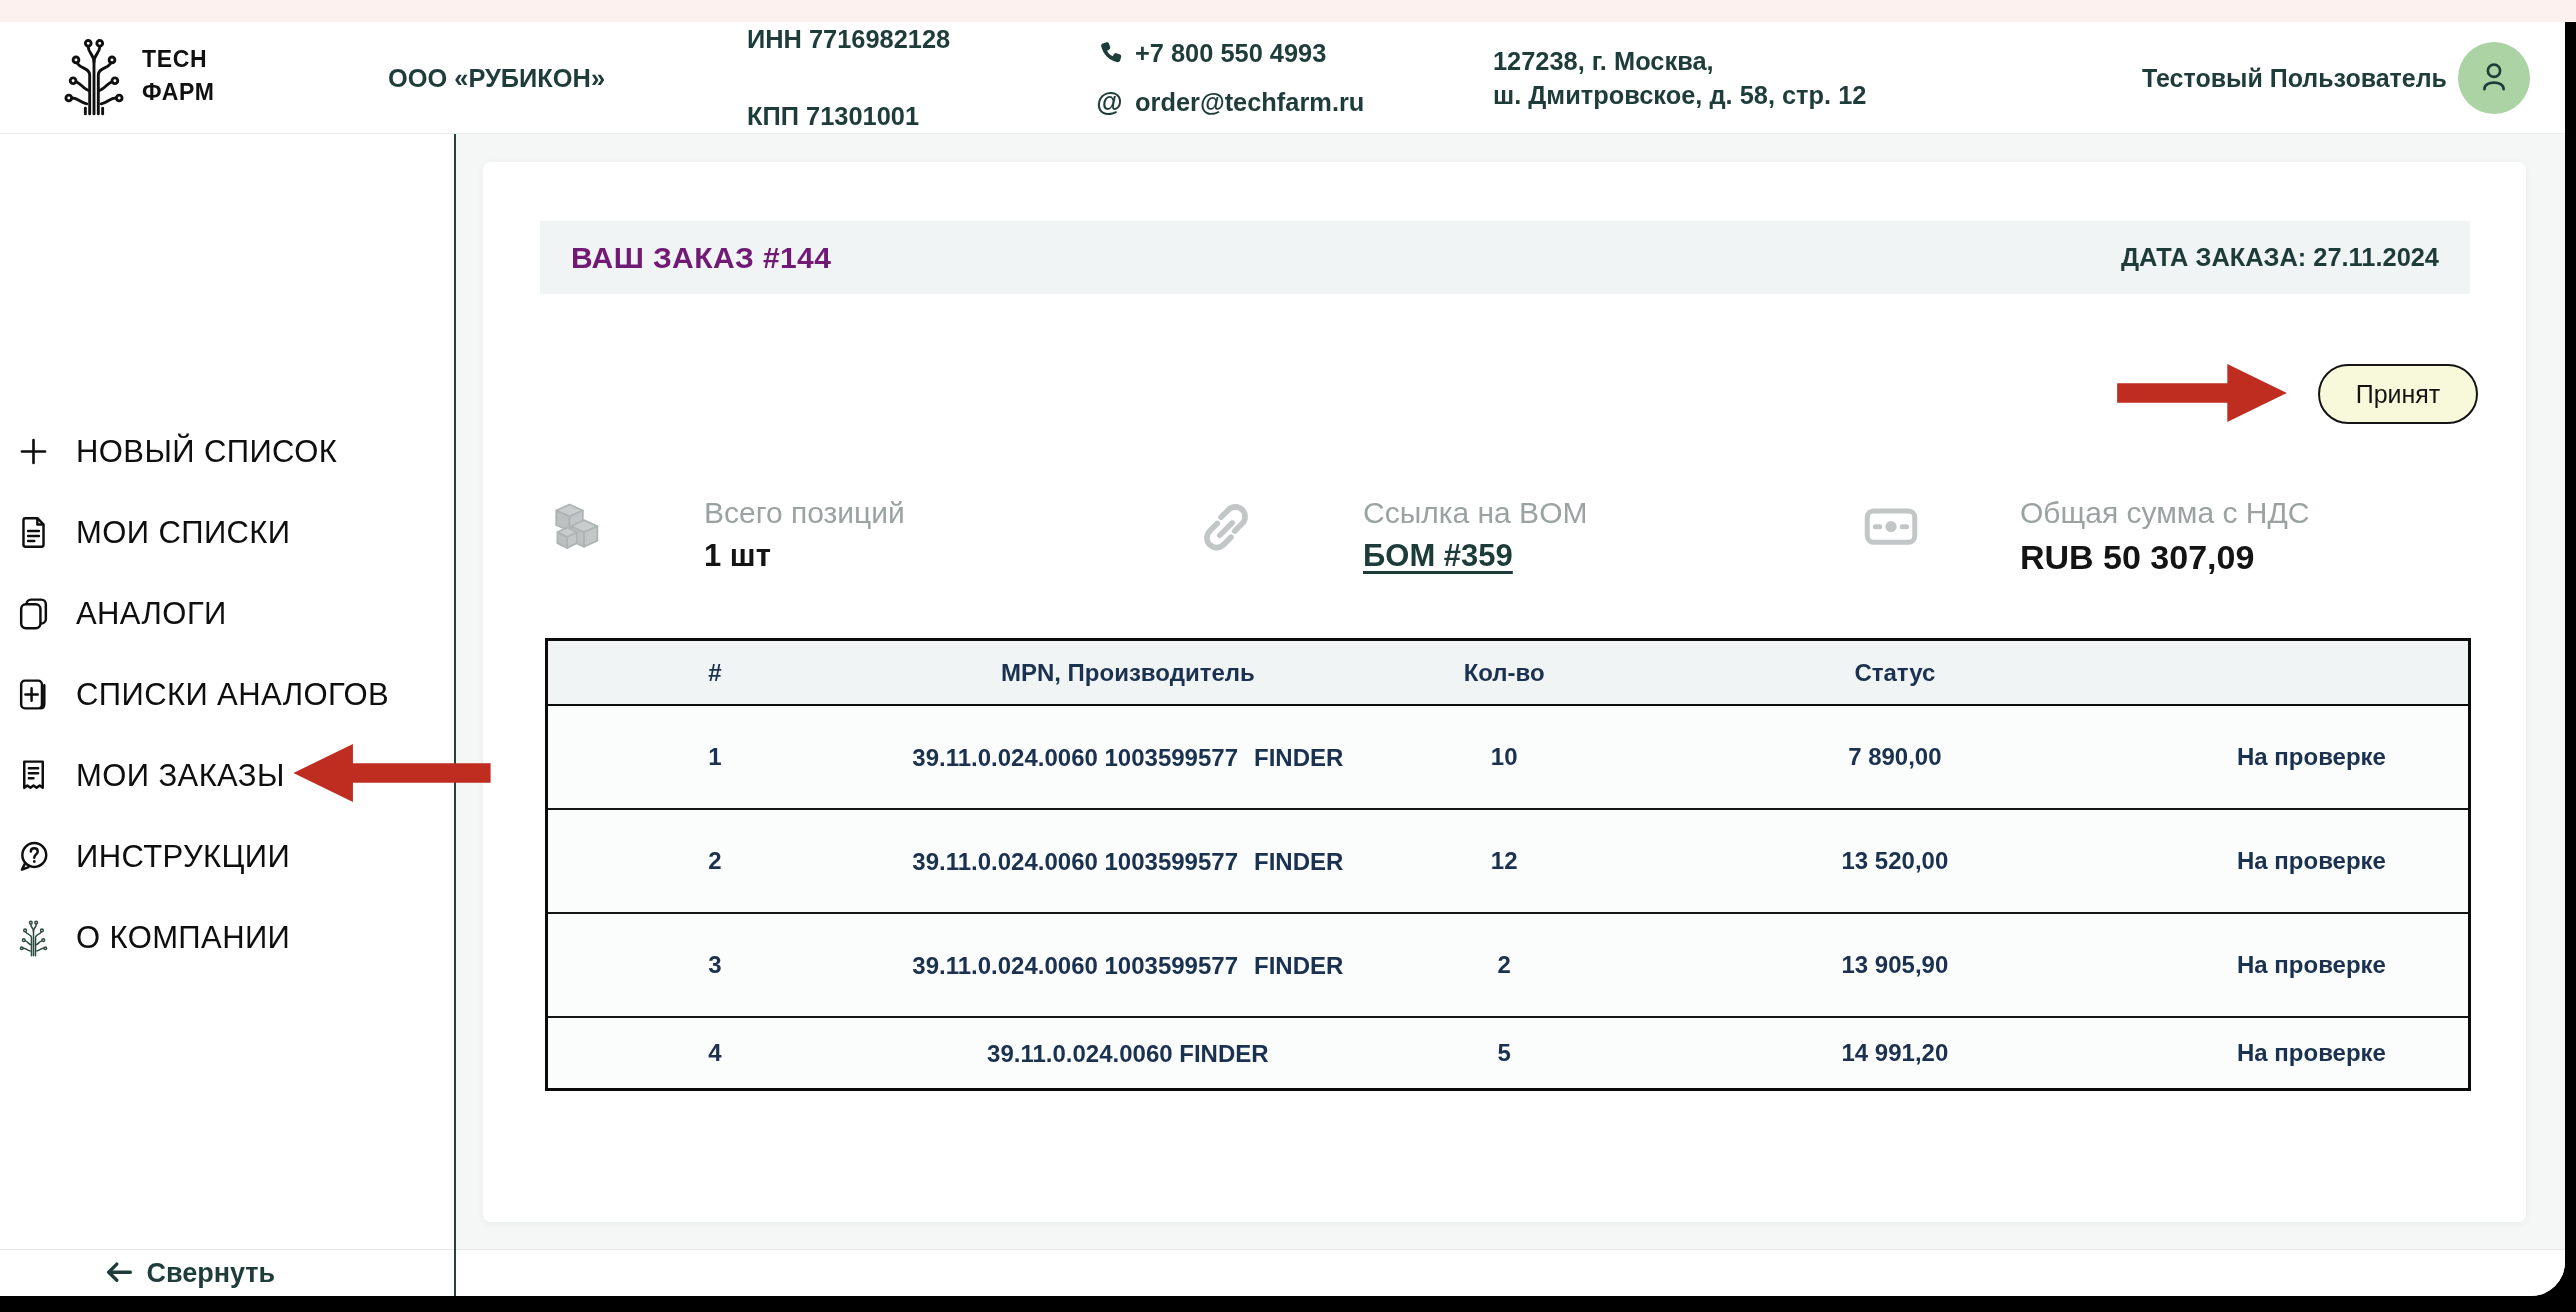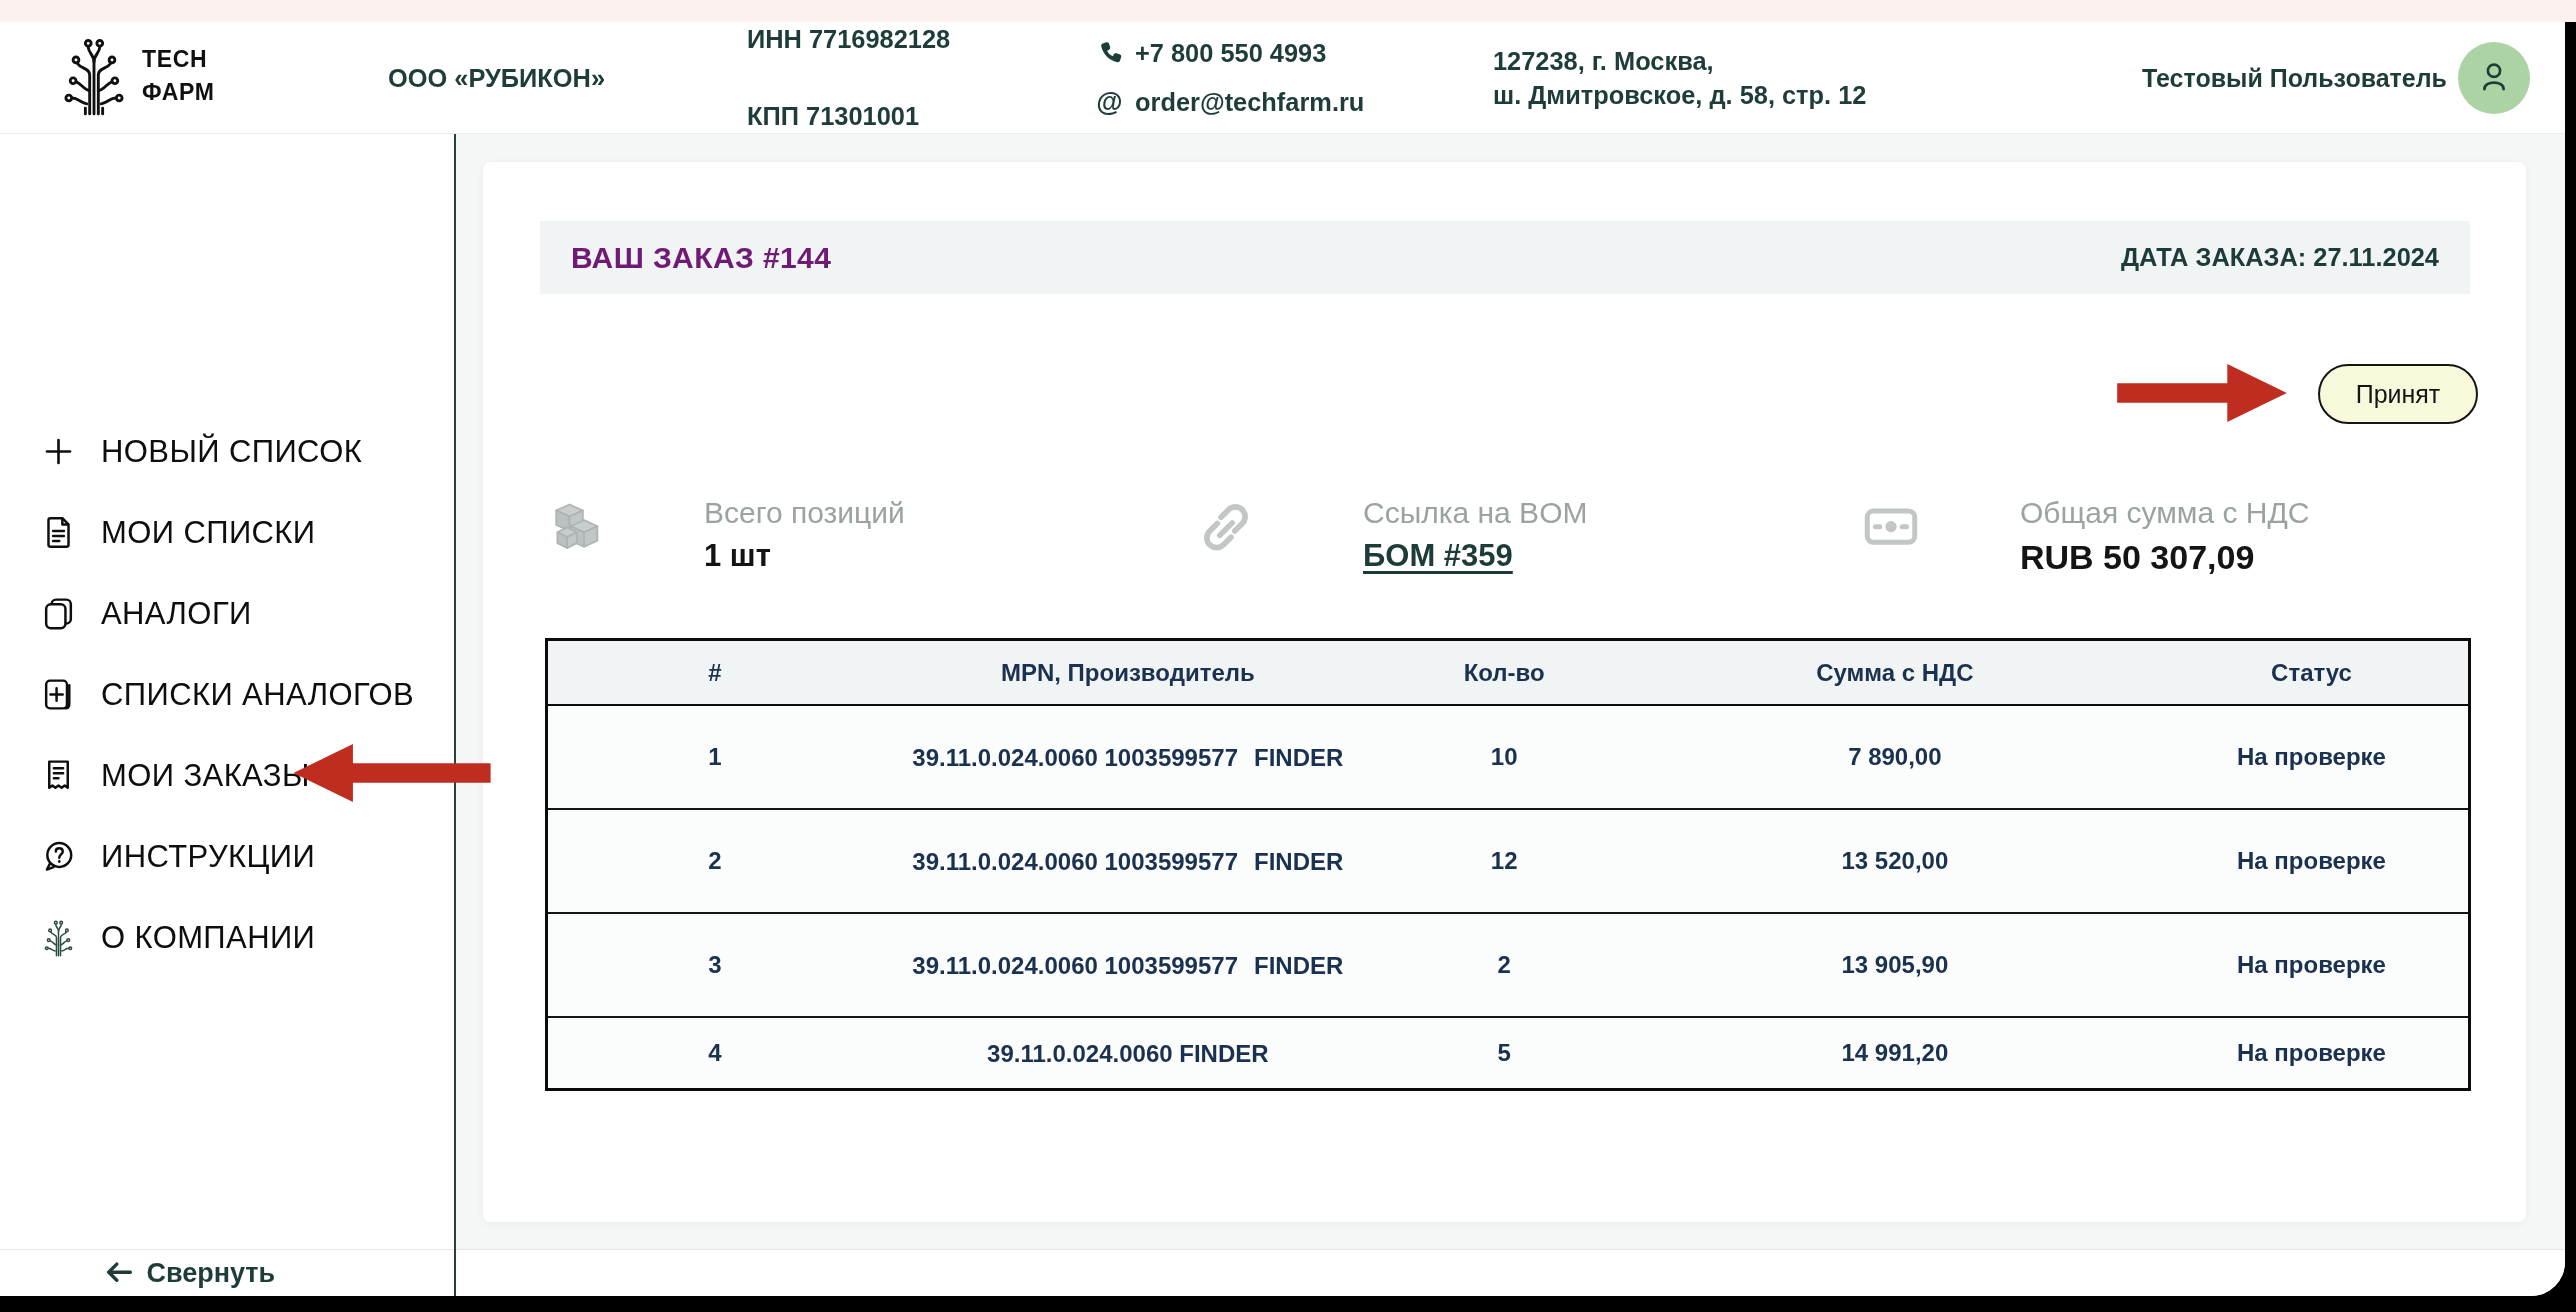"НОВЫЙ СПИСОК" .menu-item { padding-left: 37px -> 12px }
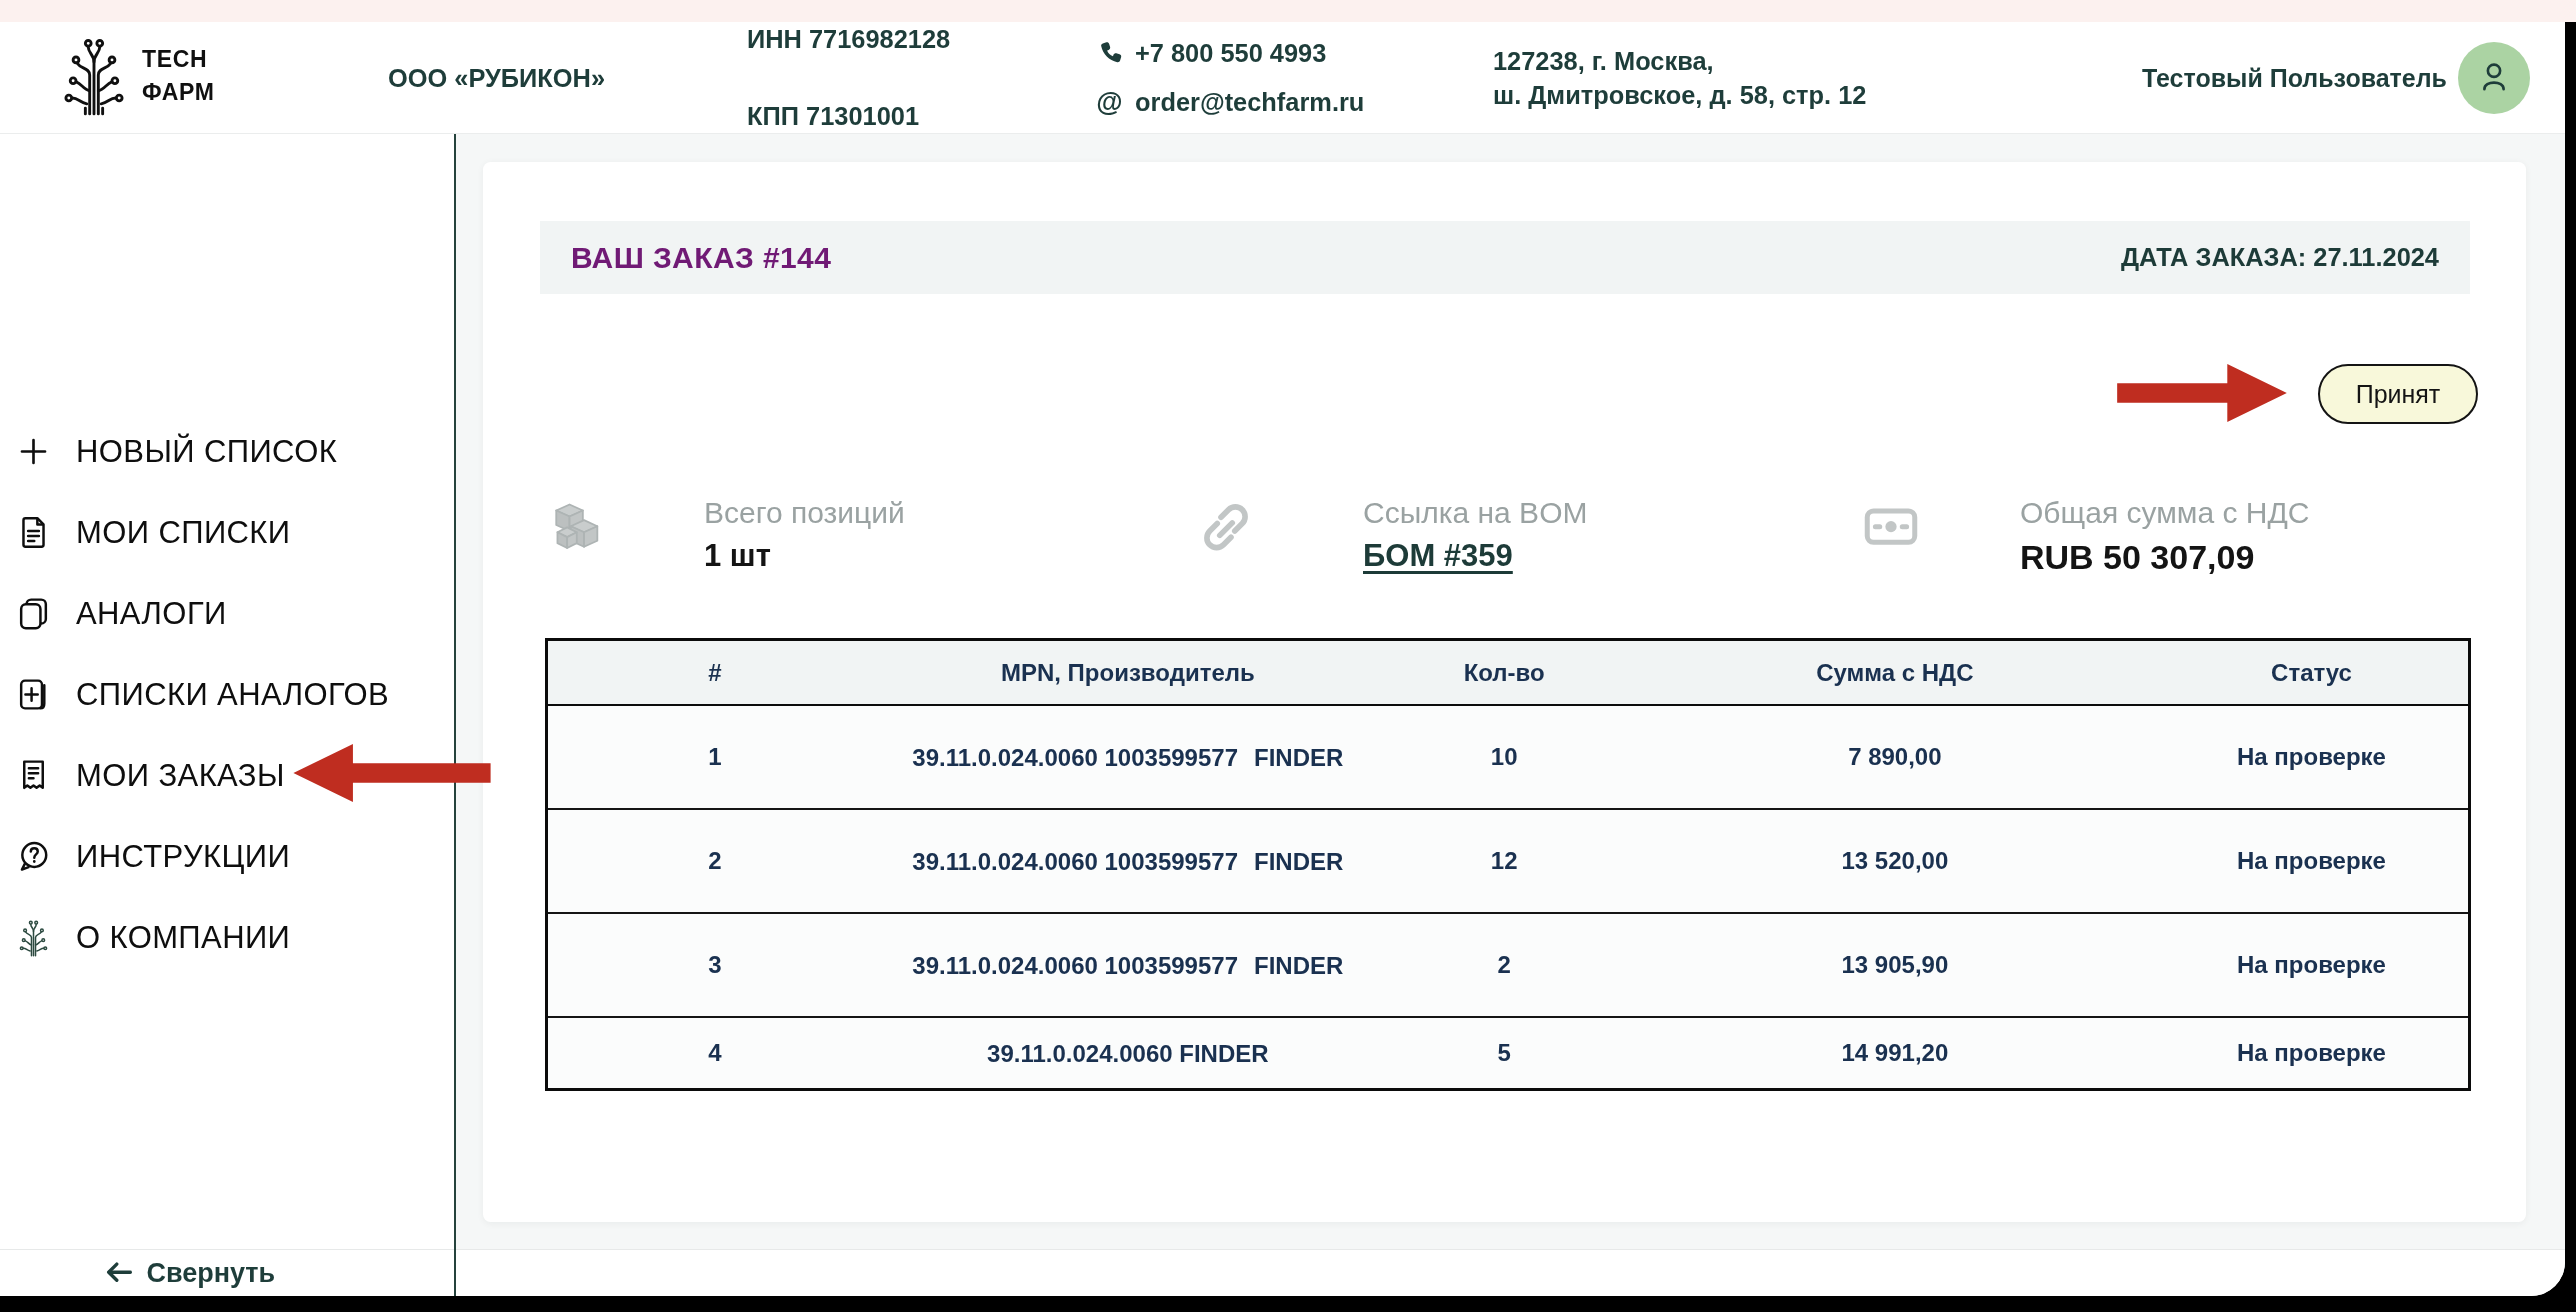"Сумма с НДС" div { html: <div>Сумма с НДС</div> -> none }
